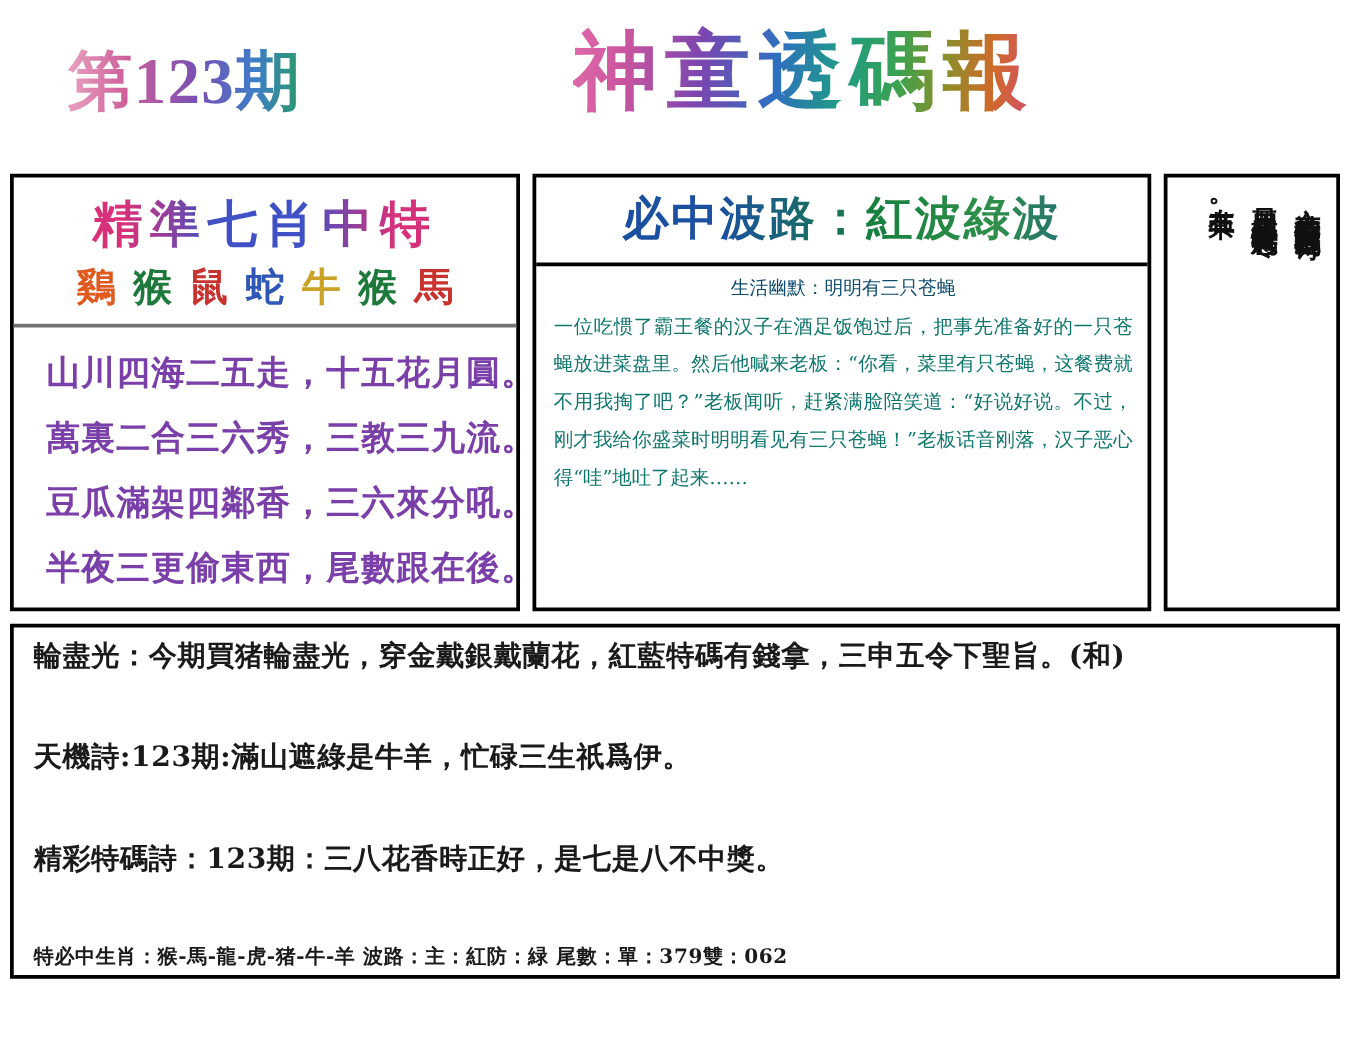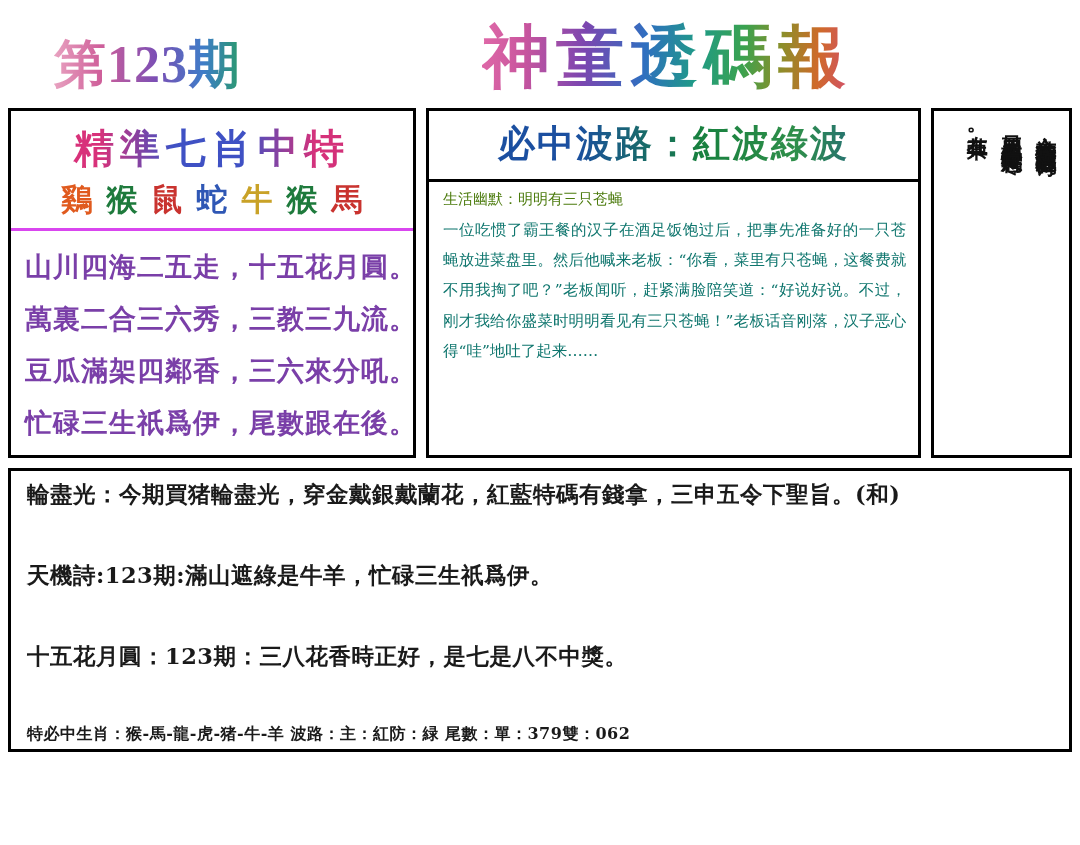"第123期" .header { height: 108px -> 139px }
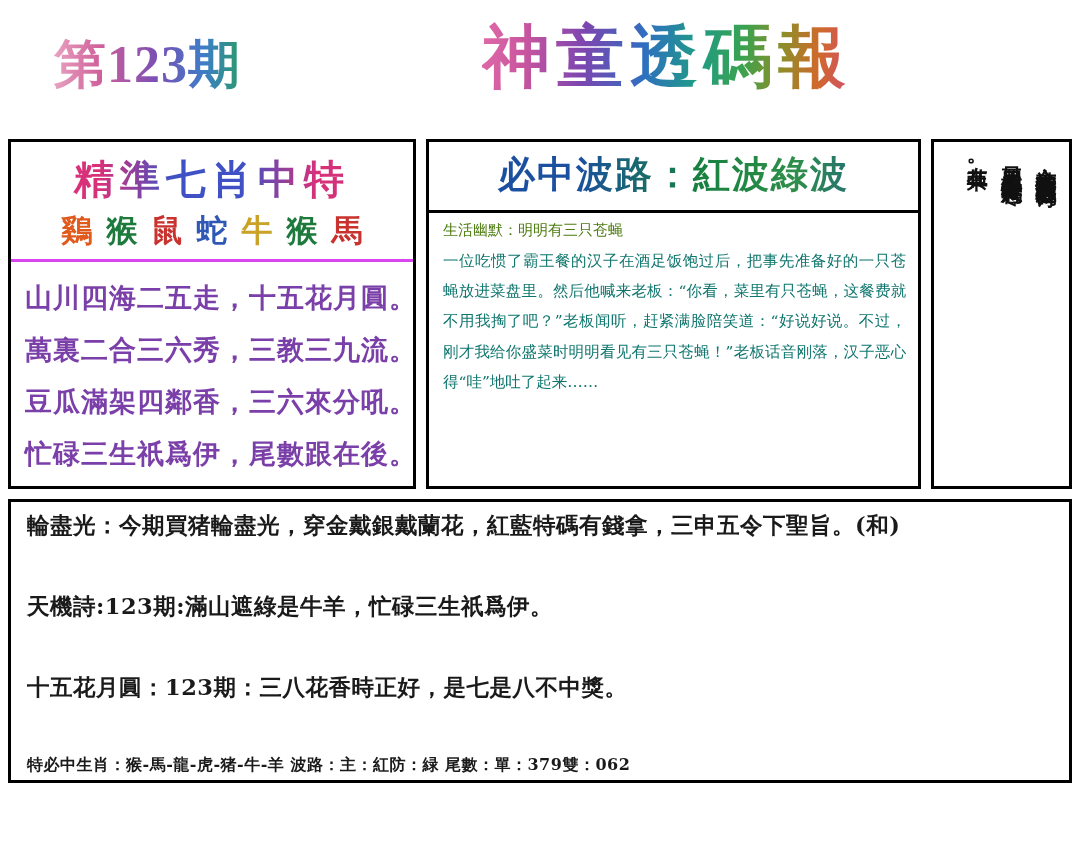"神童透碼報" .masthead { left: 482px -> 458px }
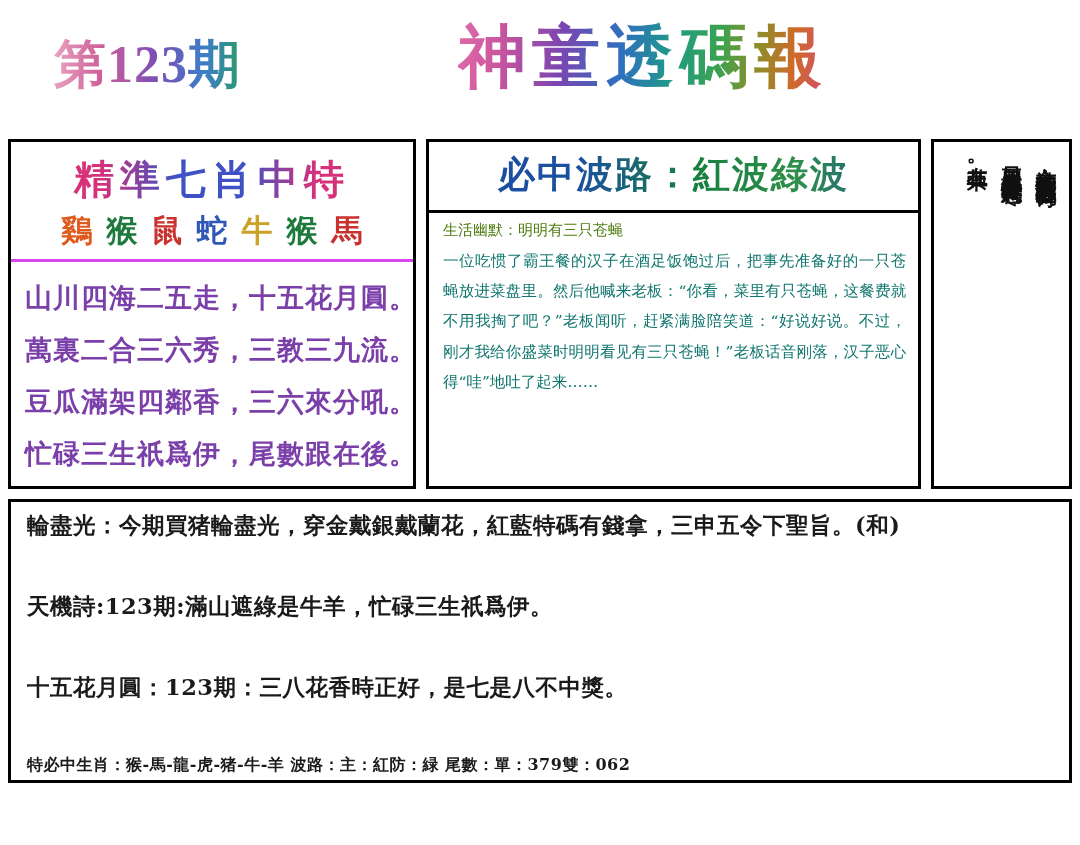"精準七肖中特" .left-top { border-bottom: 3px solid #d946ef -> 3px solid #737373 }
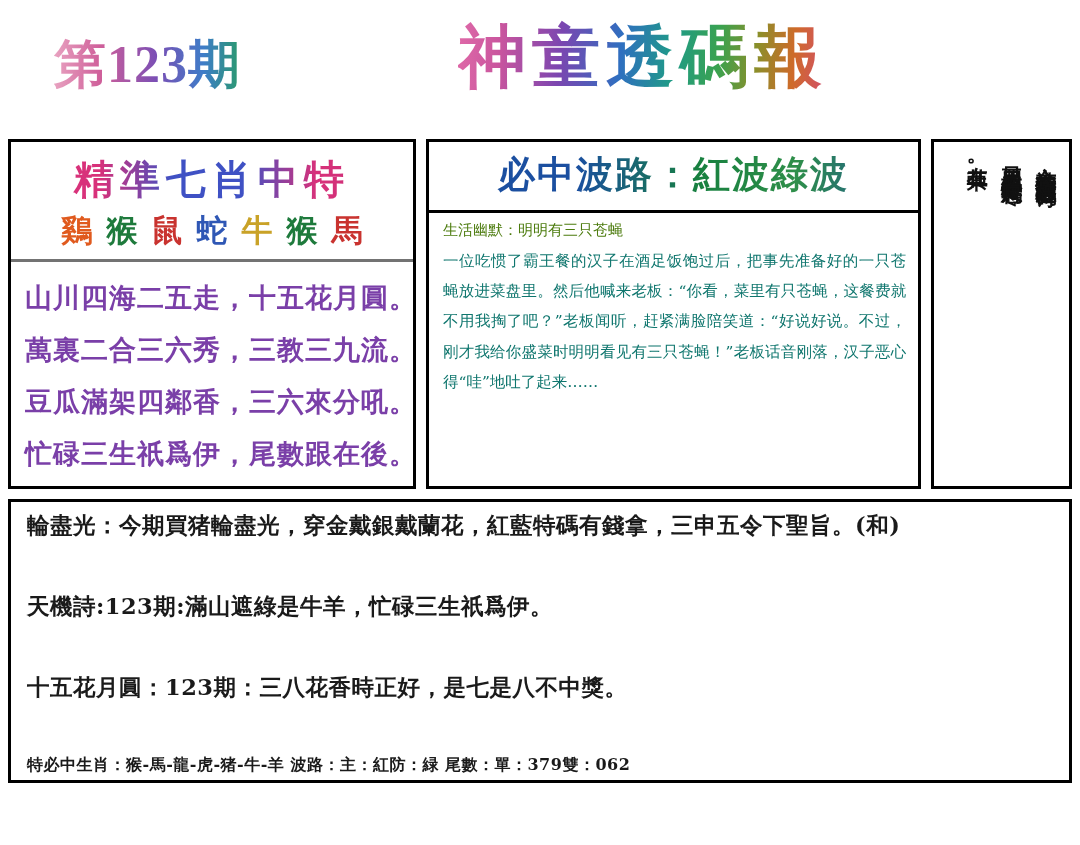"生活幽默：明明有三只苍蝇" .humor-title { color: #4d7c0f -> #0c4a6e; text-align: none -> center }
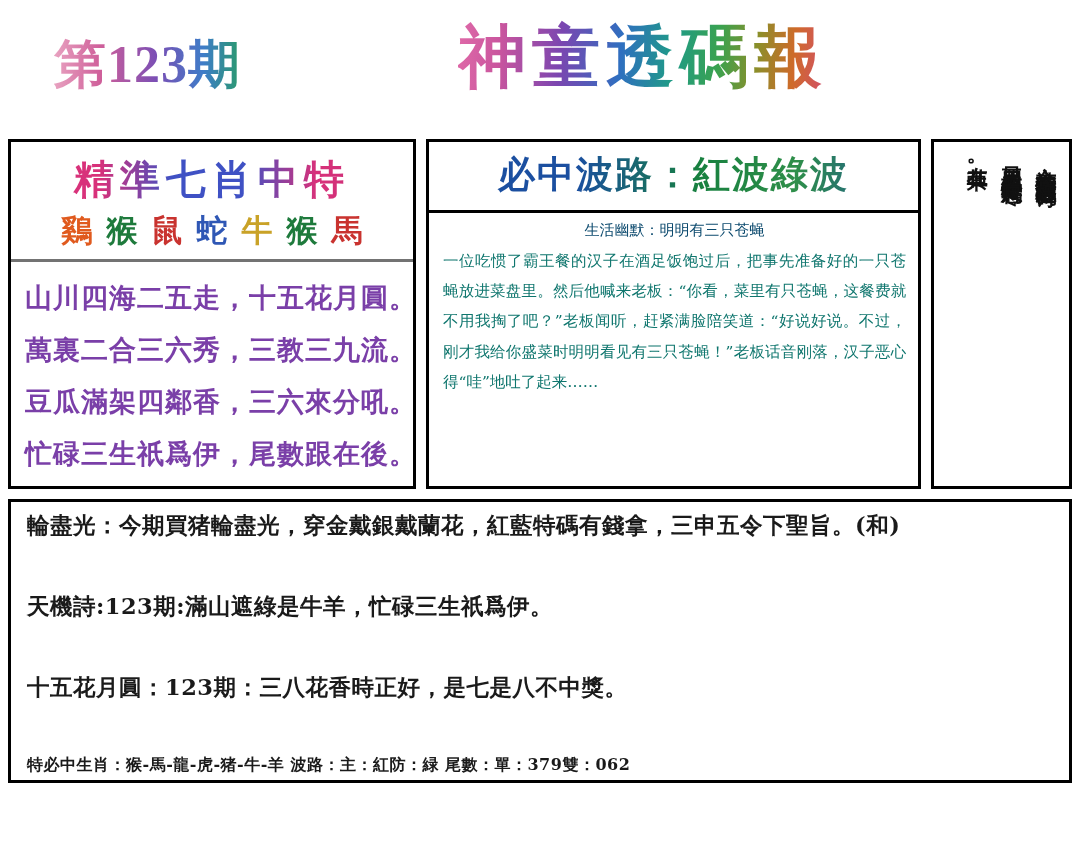"山川四海二五走，十五花月圓。" .left-bottom { padding: 10px 10px 6px 14px -> 10px 10px 6px 26px }
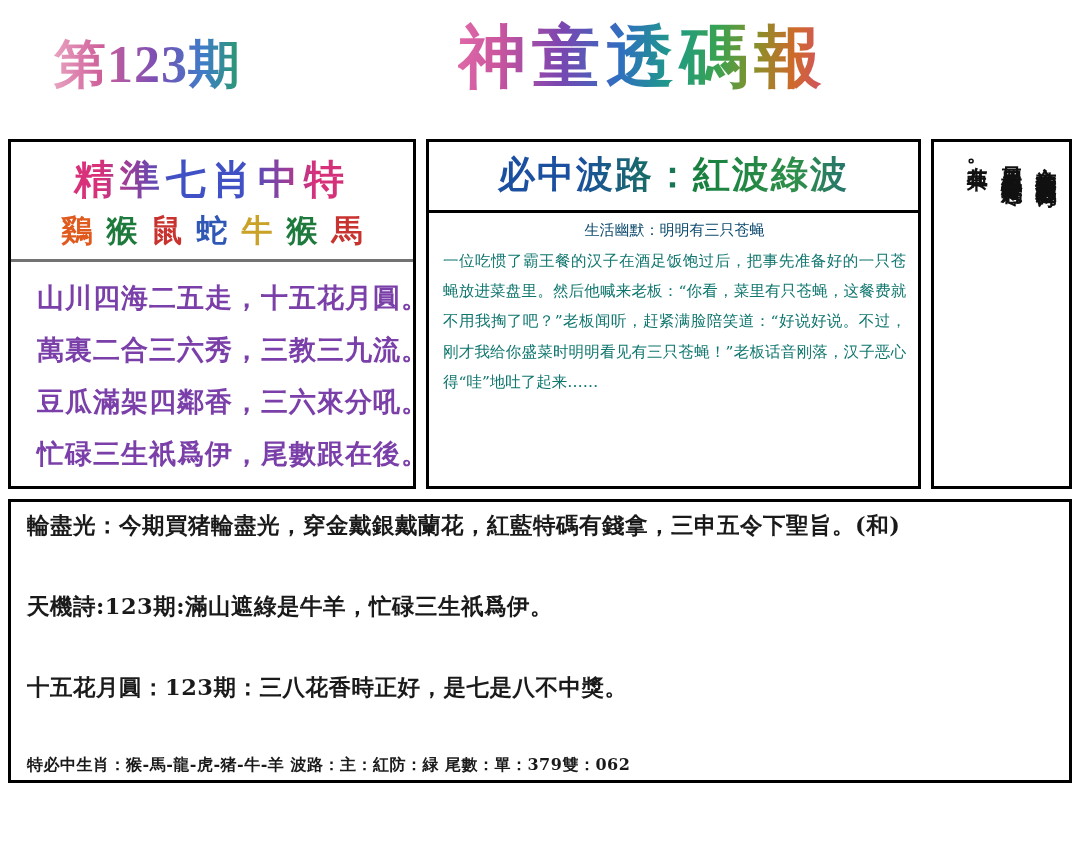"忙碌三生祇爲伊，尾數跟在後。" div.poem-line { text: 忙碌三生祇爲伊 -> 半夜三更偷東西 }
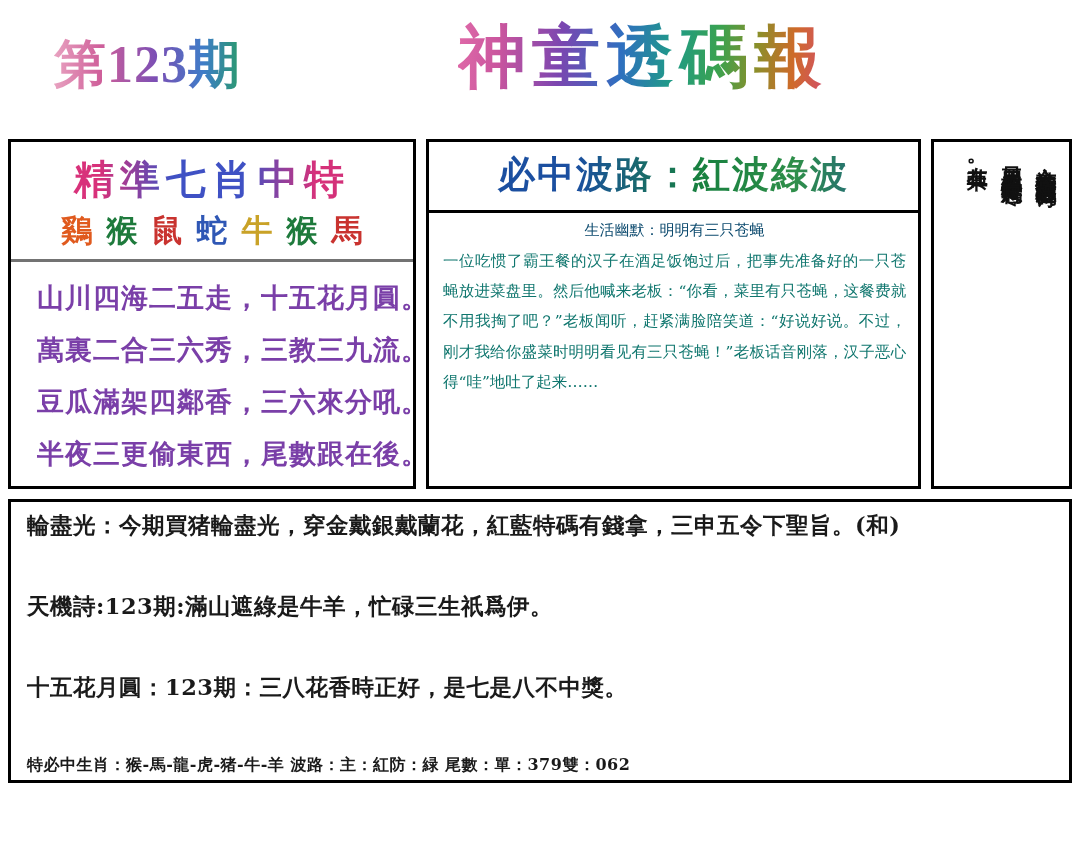"十五花月圓：123期：三八花香時正好，是七是八不中獎。" div.brow { text: 十五花月圓 -> 精彩特碼詩 }
